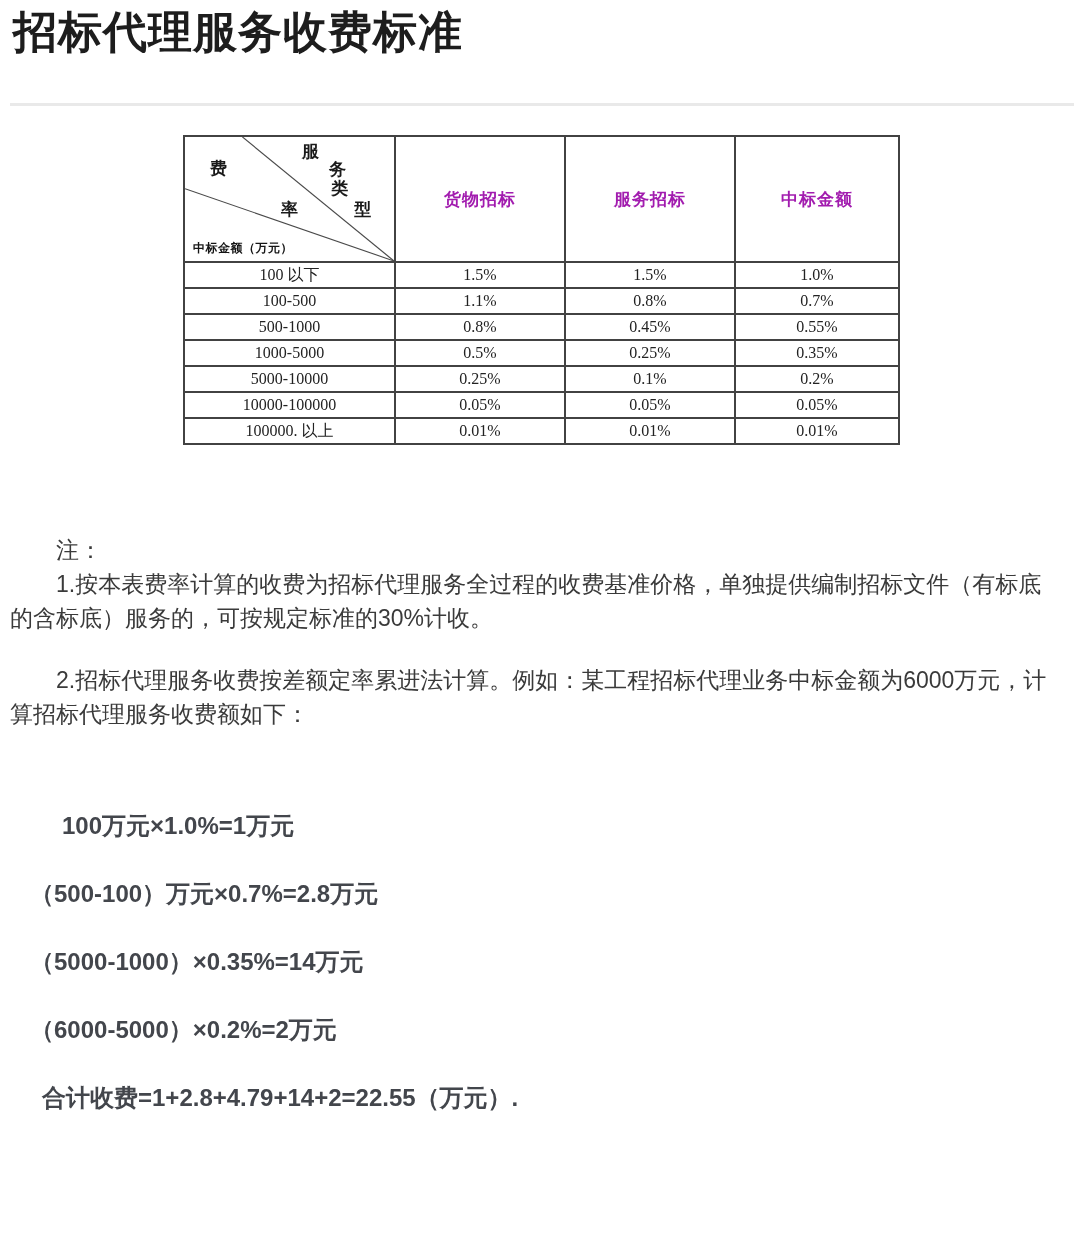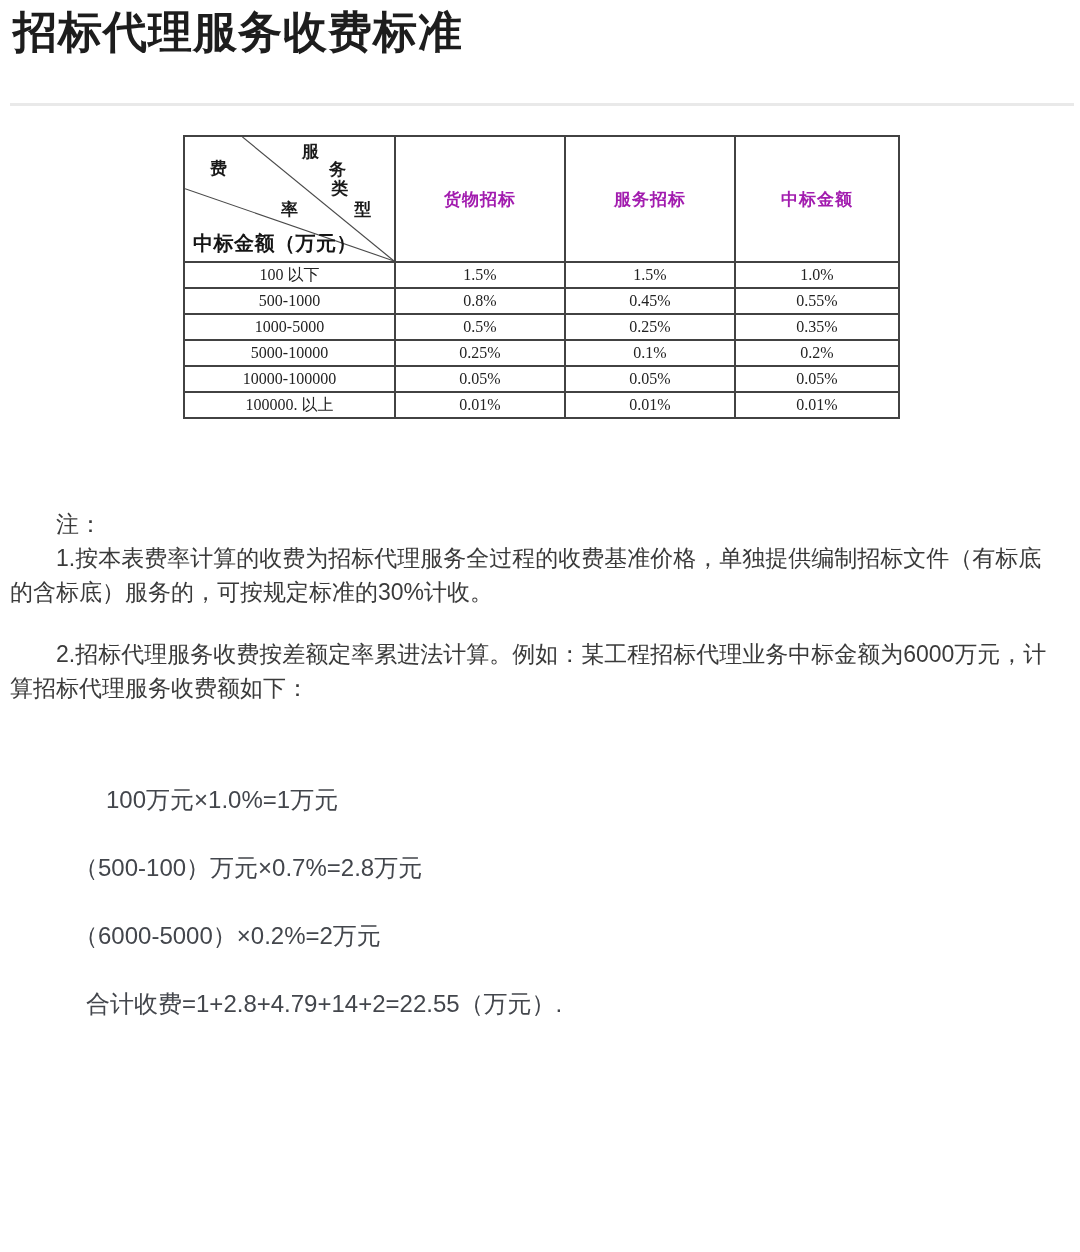"中标金额（万元）" .corner-bottom { font-size: 20px -> 12px }
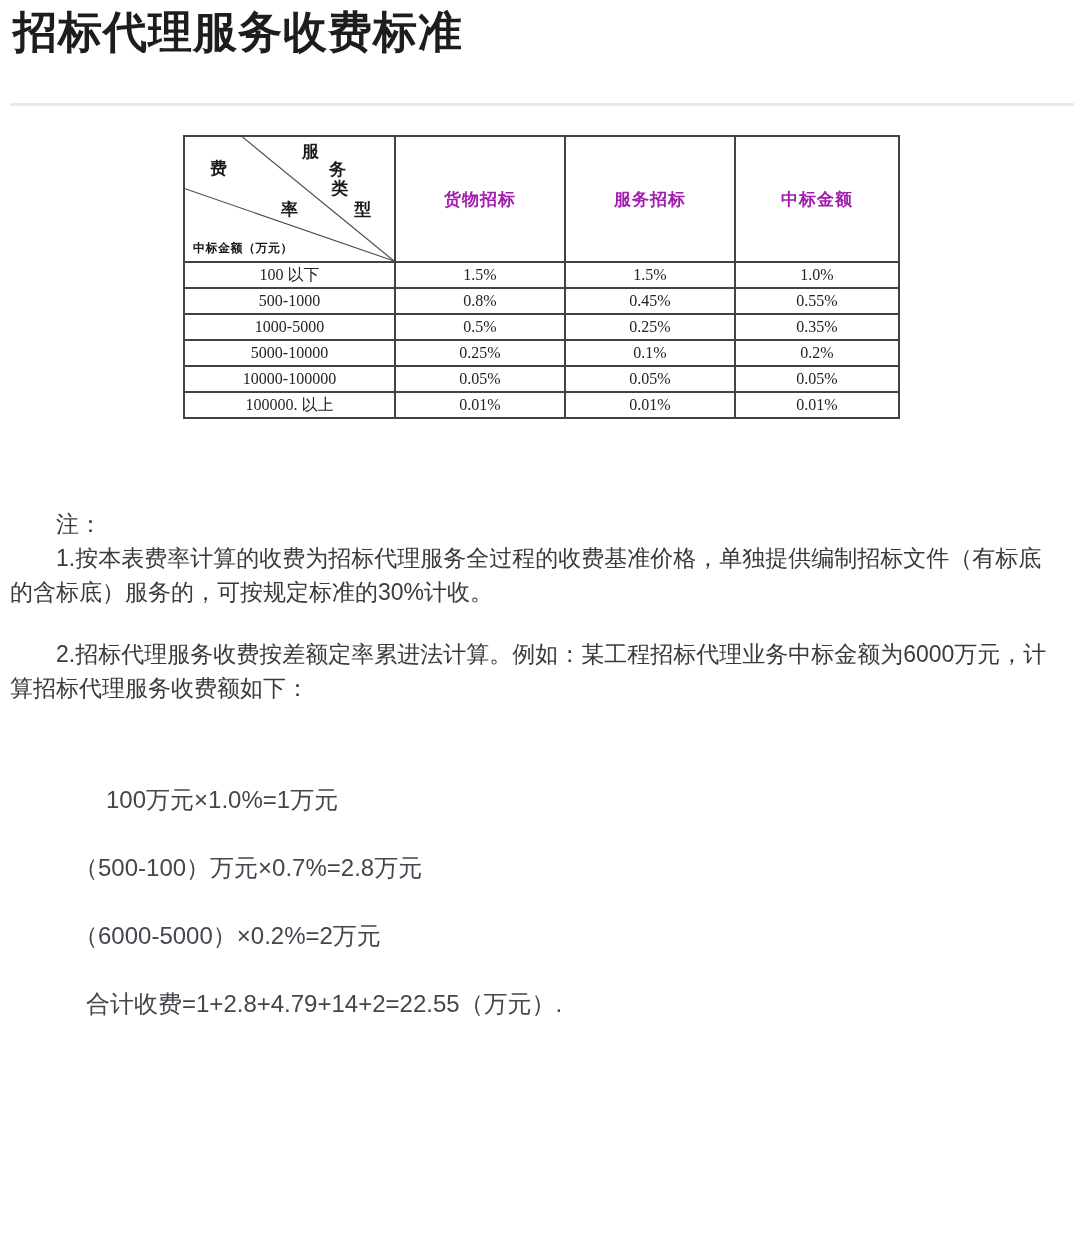"100-500" tr { html: none -> <tr> <td>100-500</td> <td>1.1%</td> <td>0.8%</td> <td>0.7%</td> </tr> }
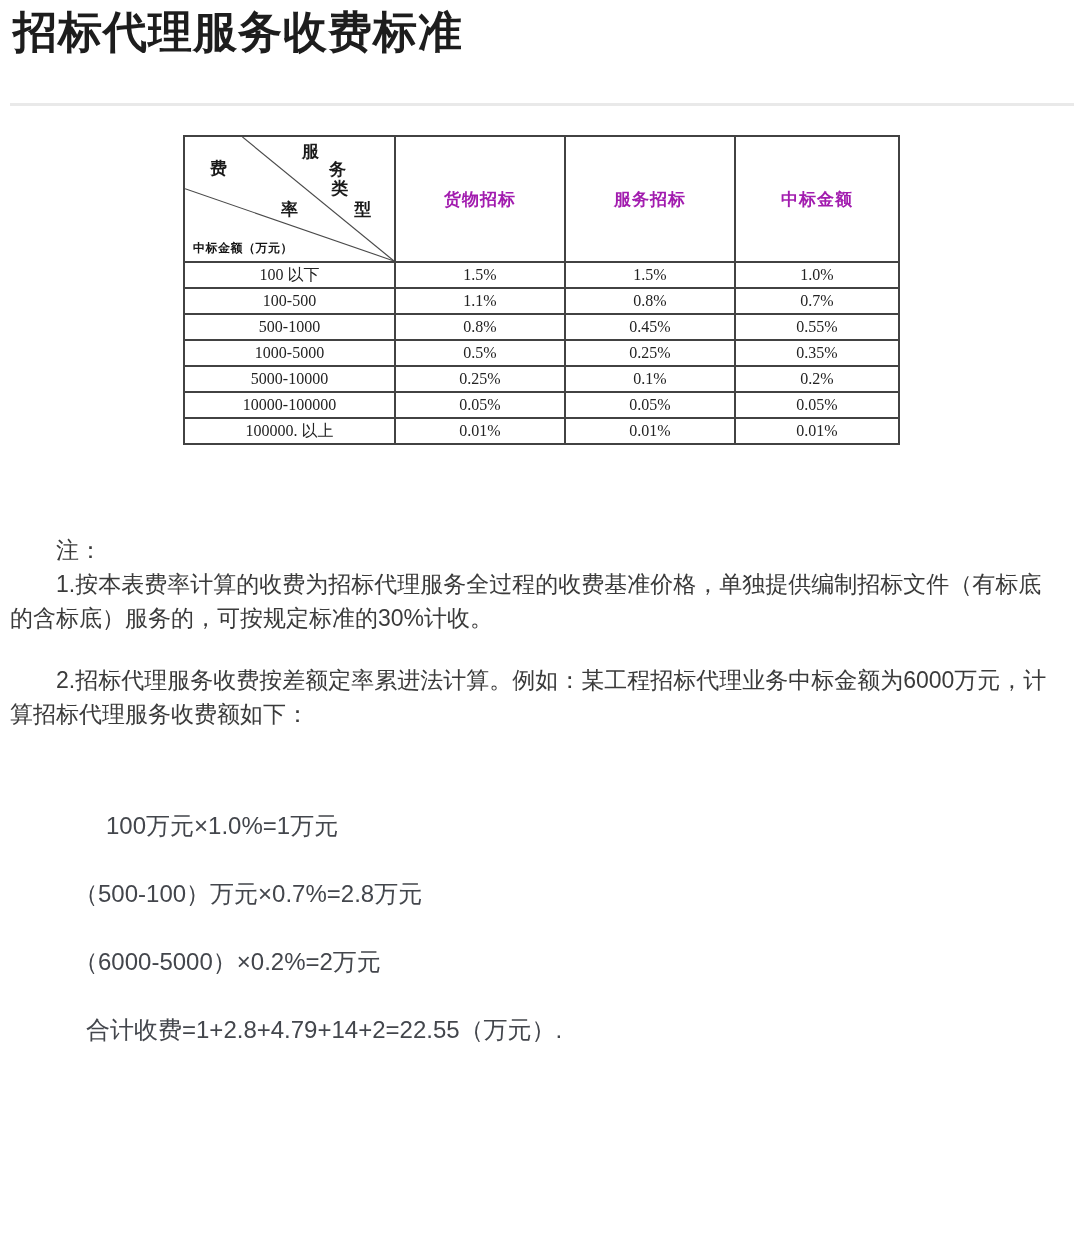"100万元×1.0%=1万元" .calcs { font-weight: none -> bold; padding-left: 74px -> 30px }
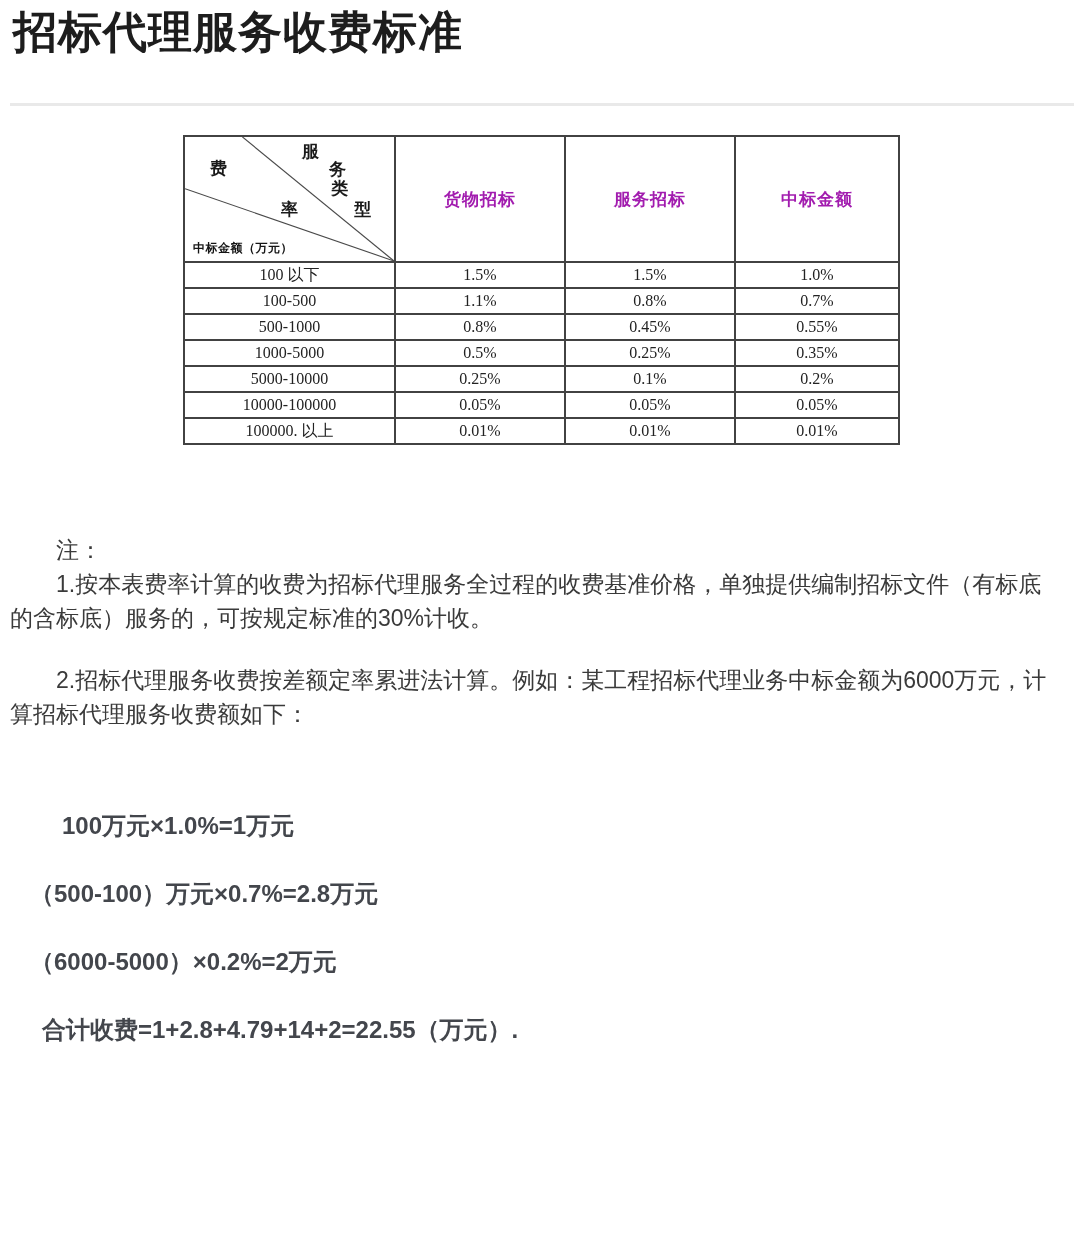"（5000-1000）×0.35%=14万元" p.calc-line { html: none -> <p>（5000-1000）×0.35%=14万元</p> }
